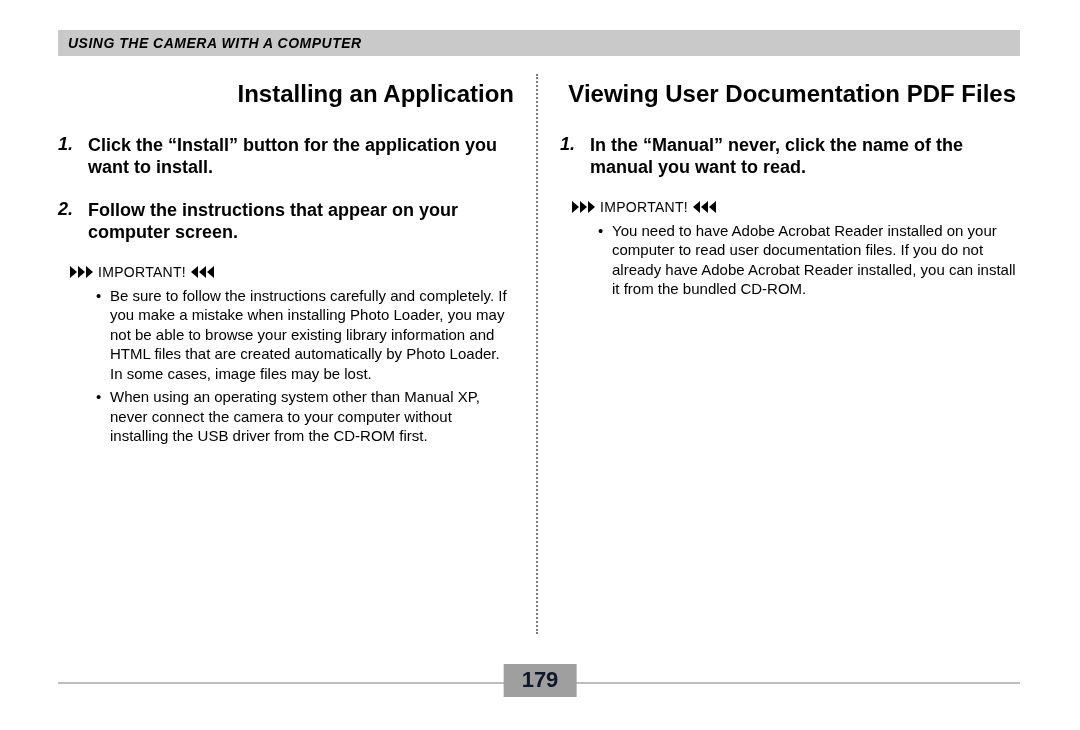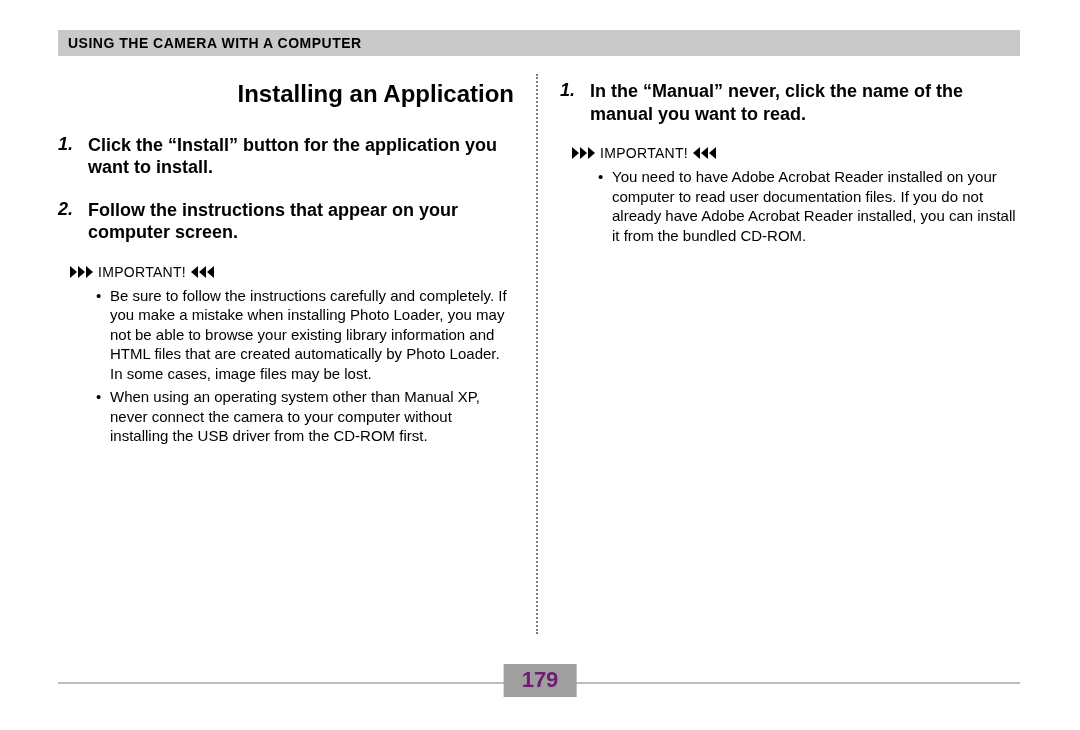"USING THE CAMERA WITH A" .header-bar span { font-style: none -> italic }
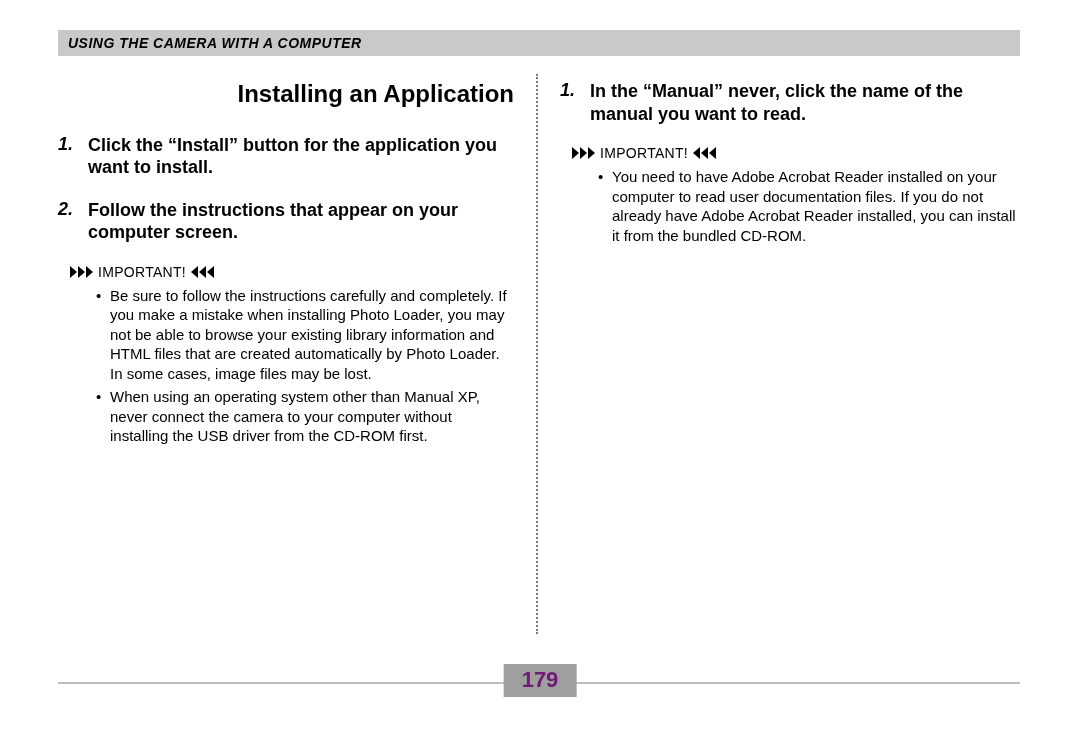"Viewing User Documentation PDF Files" h2.section { html: none -> <h2>Viewing User Documentation PDF Files</h2> }
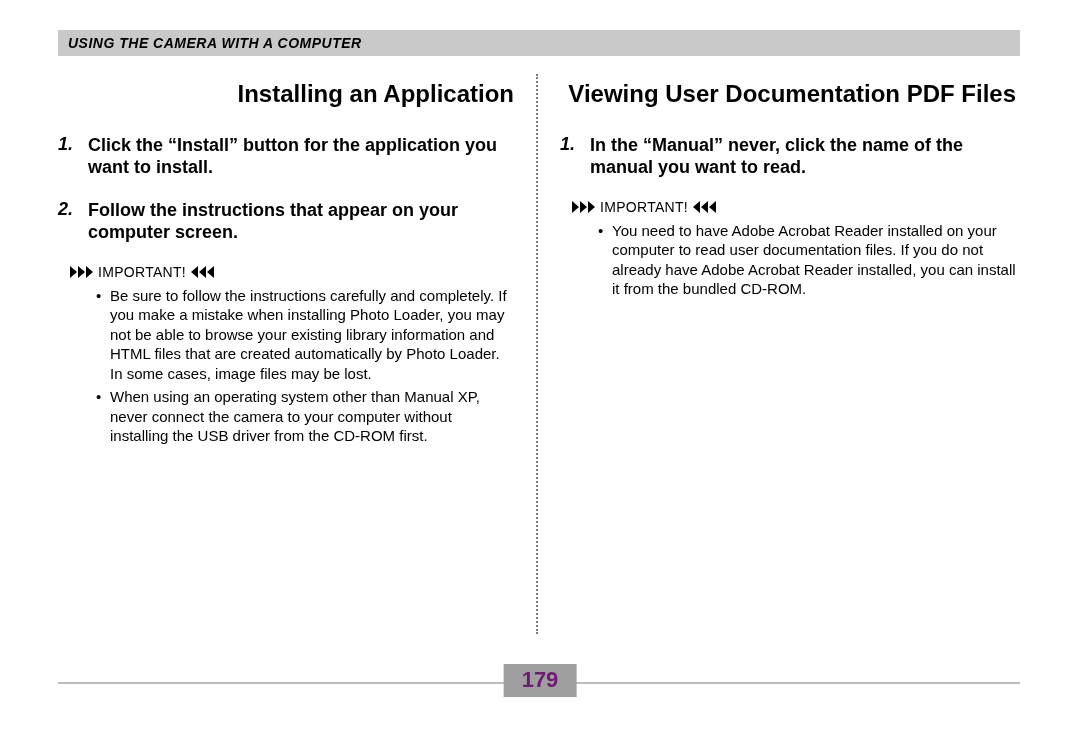"179" .page-badge { color: #701a75 -> #0f172a }
